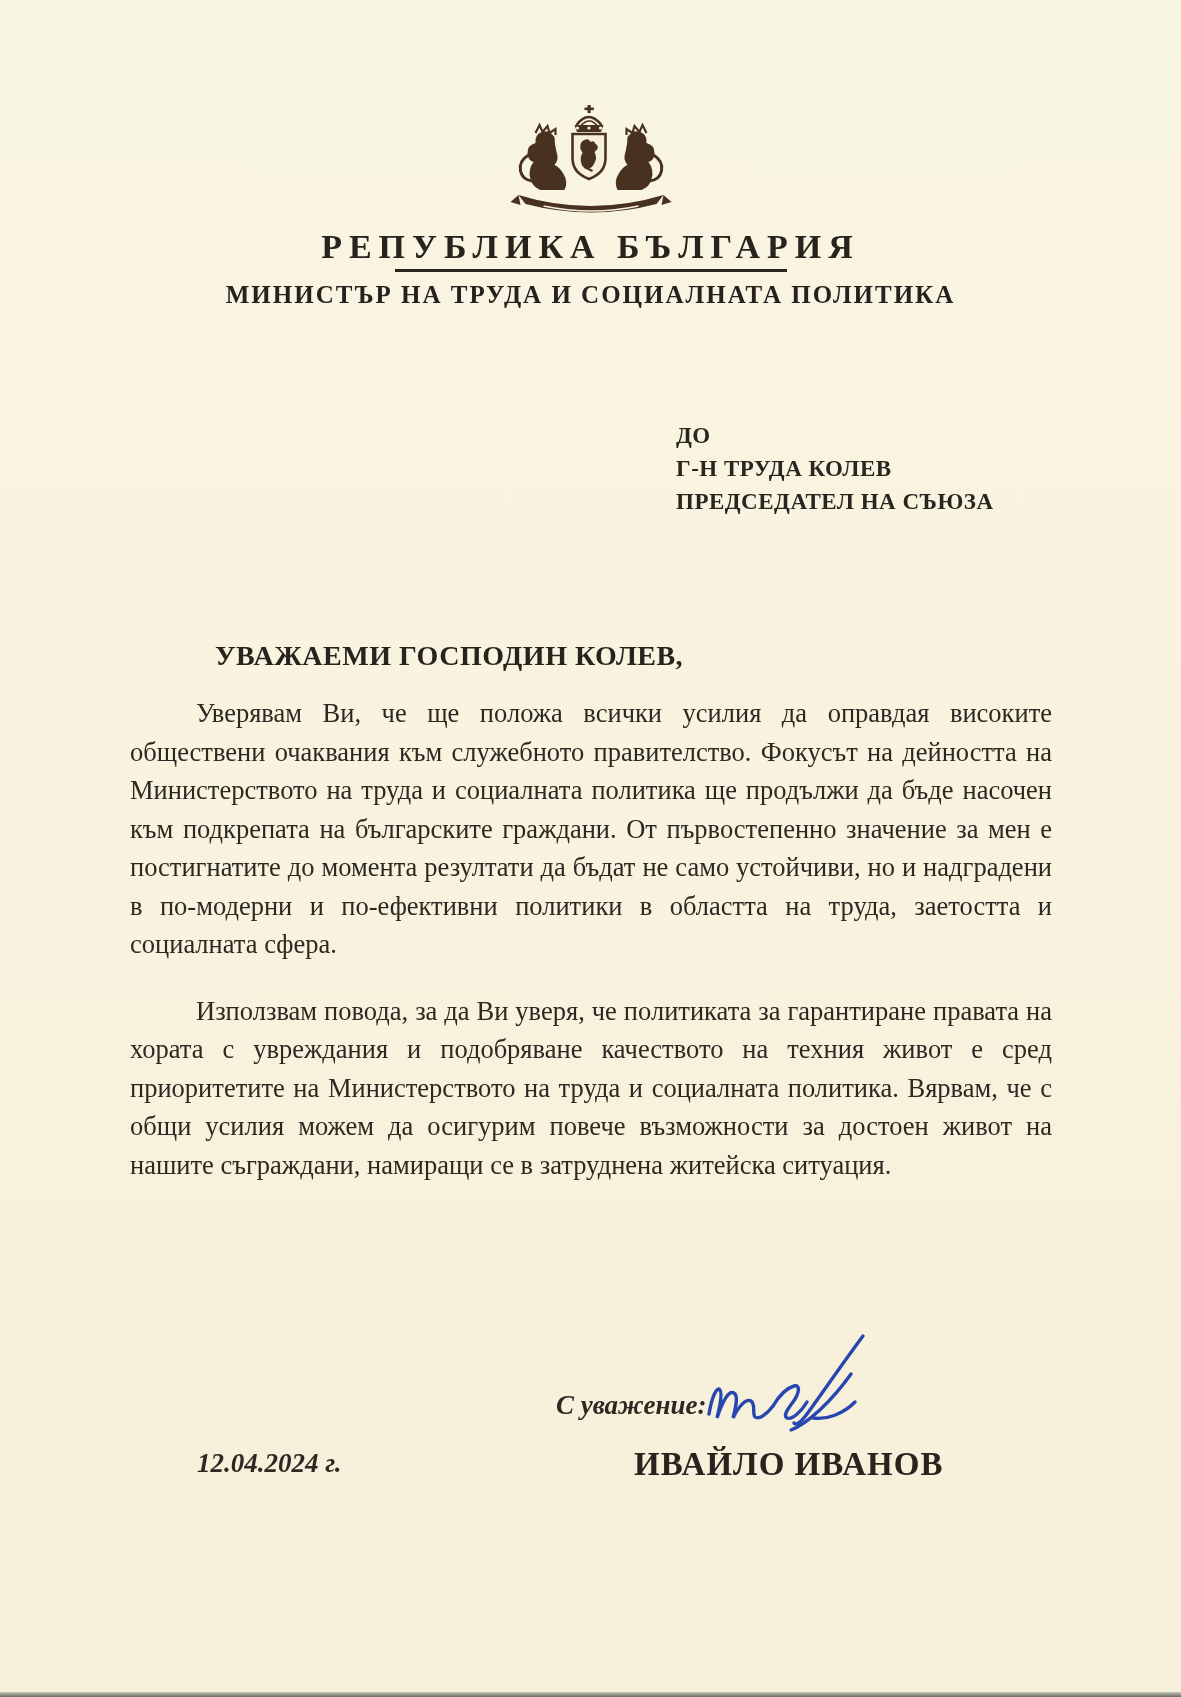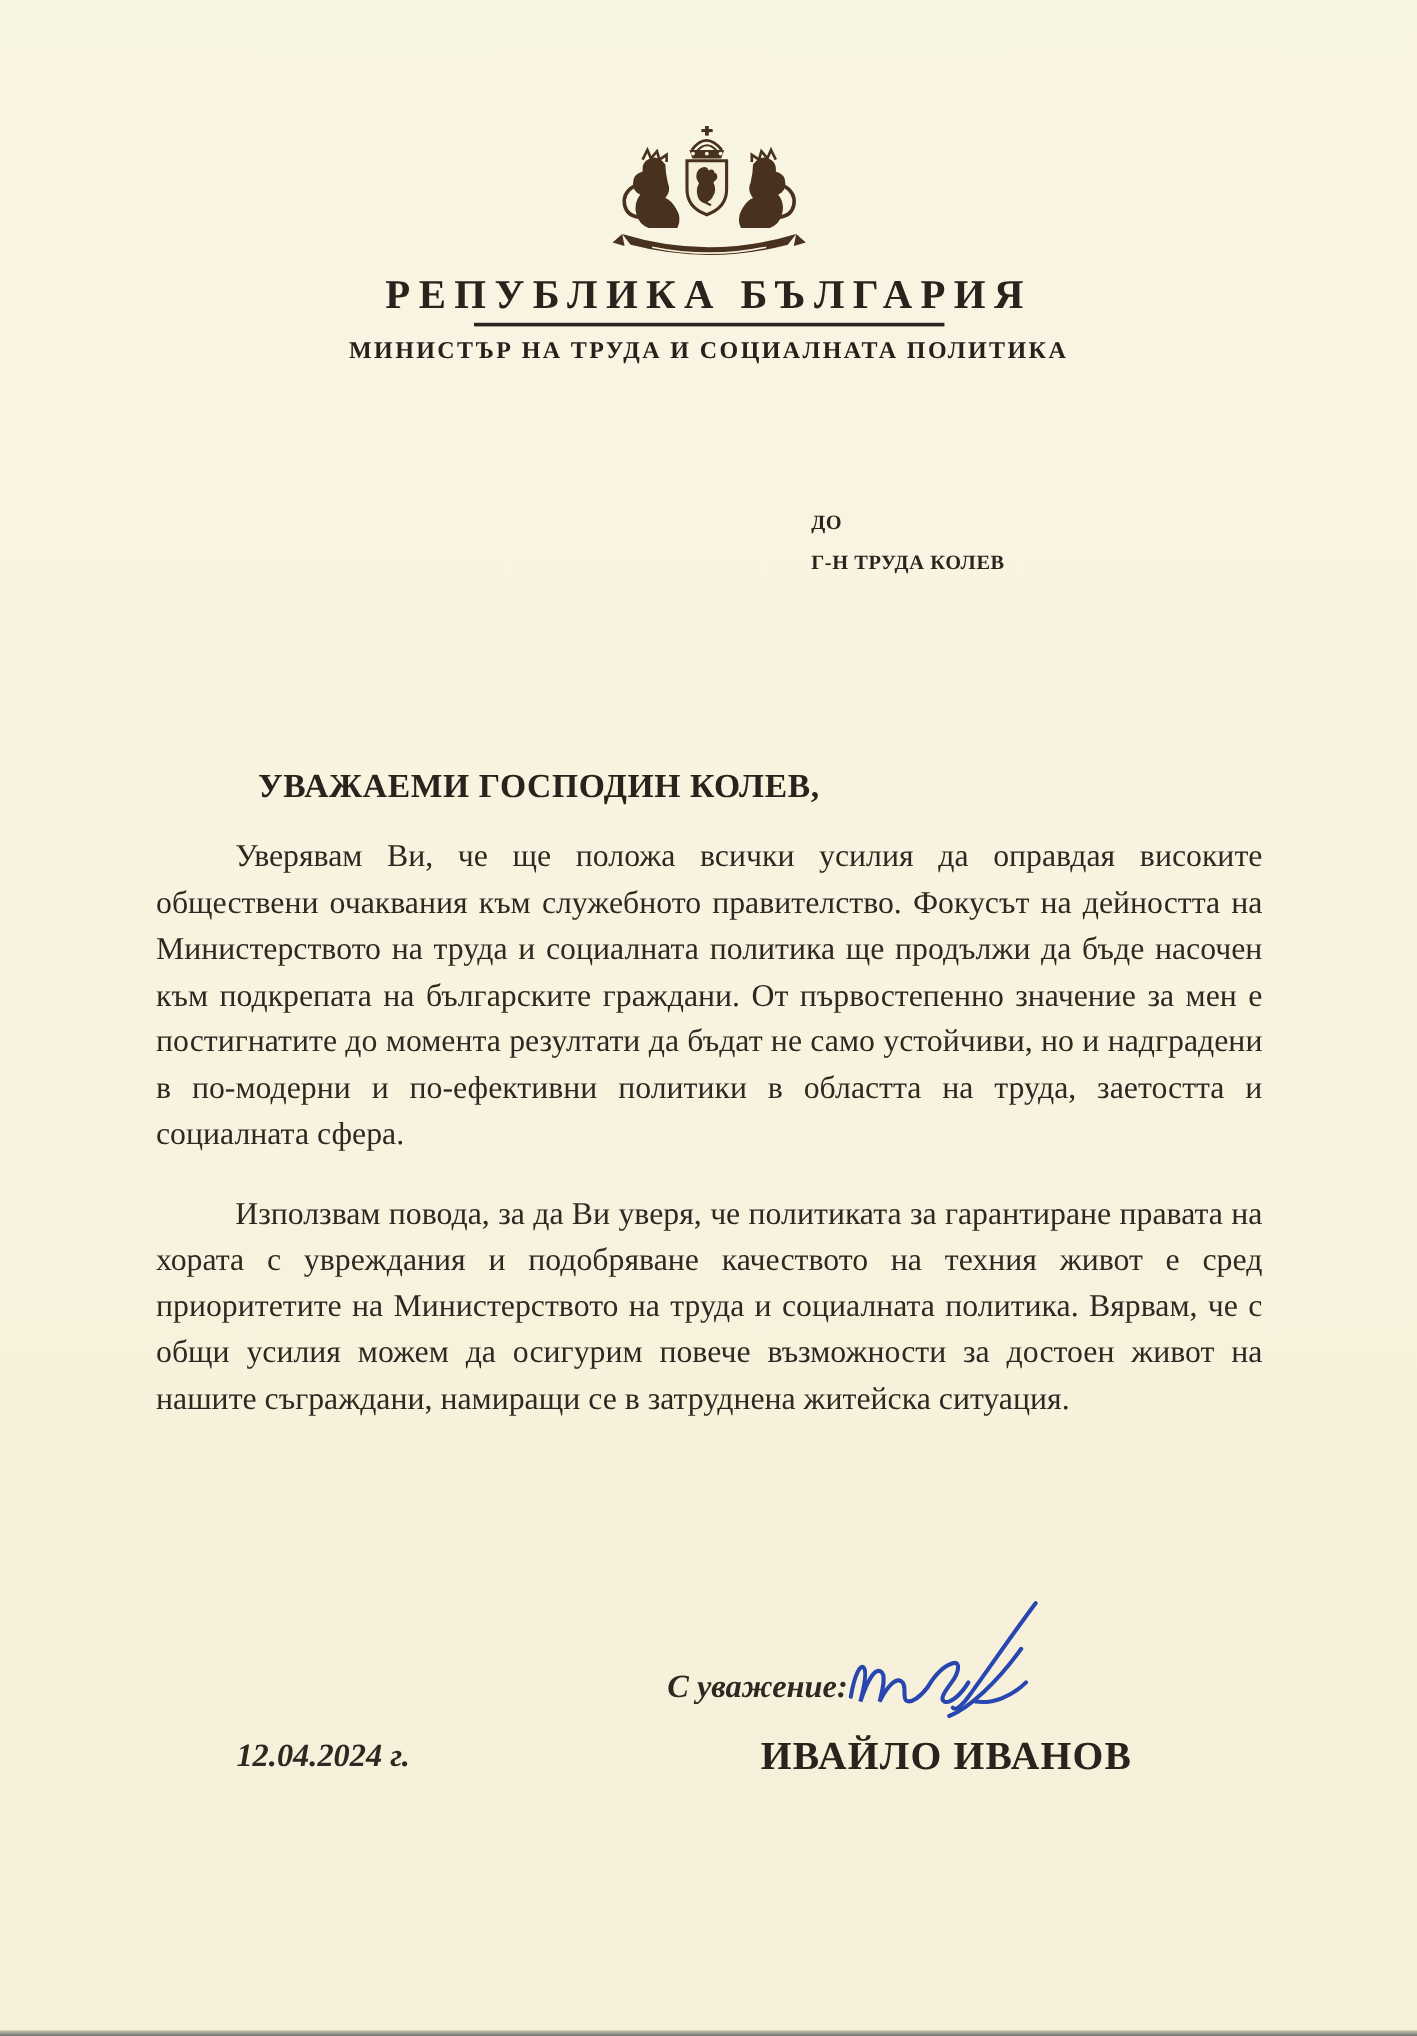"МИНИСТЪР НА ТРУДА И СОЦИАЛНАТА" .h-ministry { font-size: 20px -> 25px }
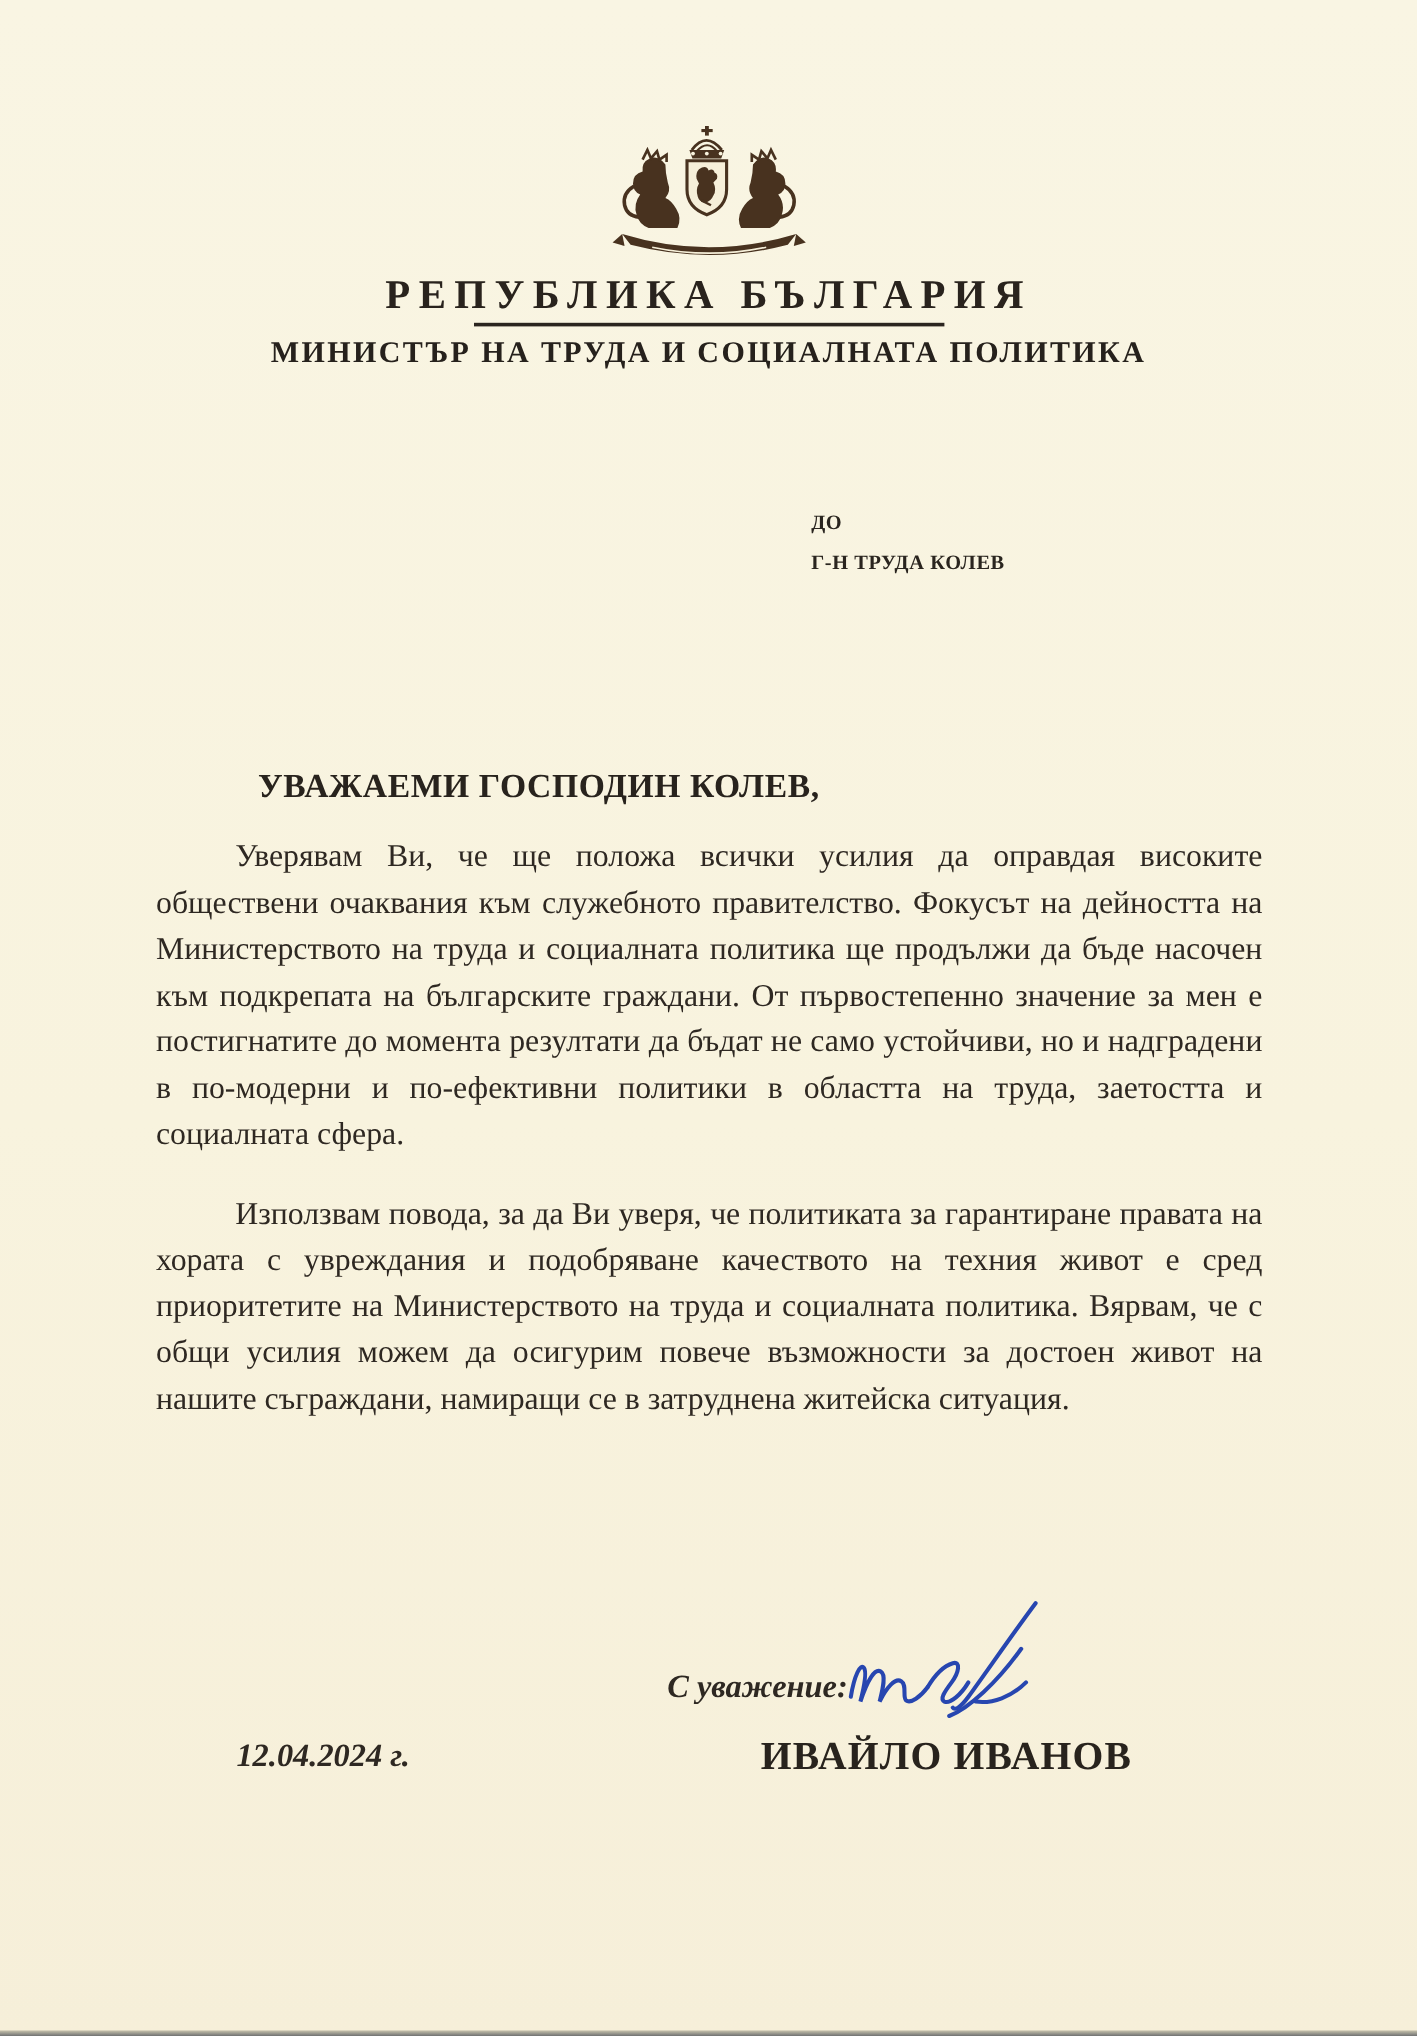"ДО" .recipient { font-size: 17px -> 23px }
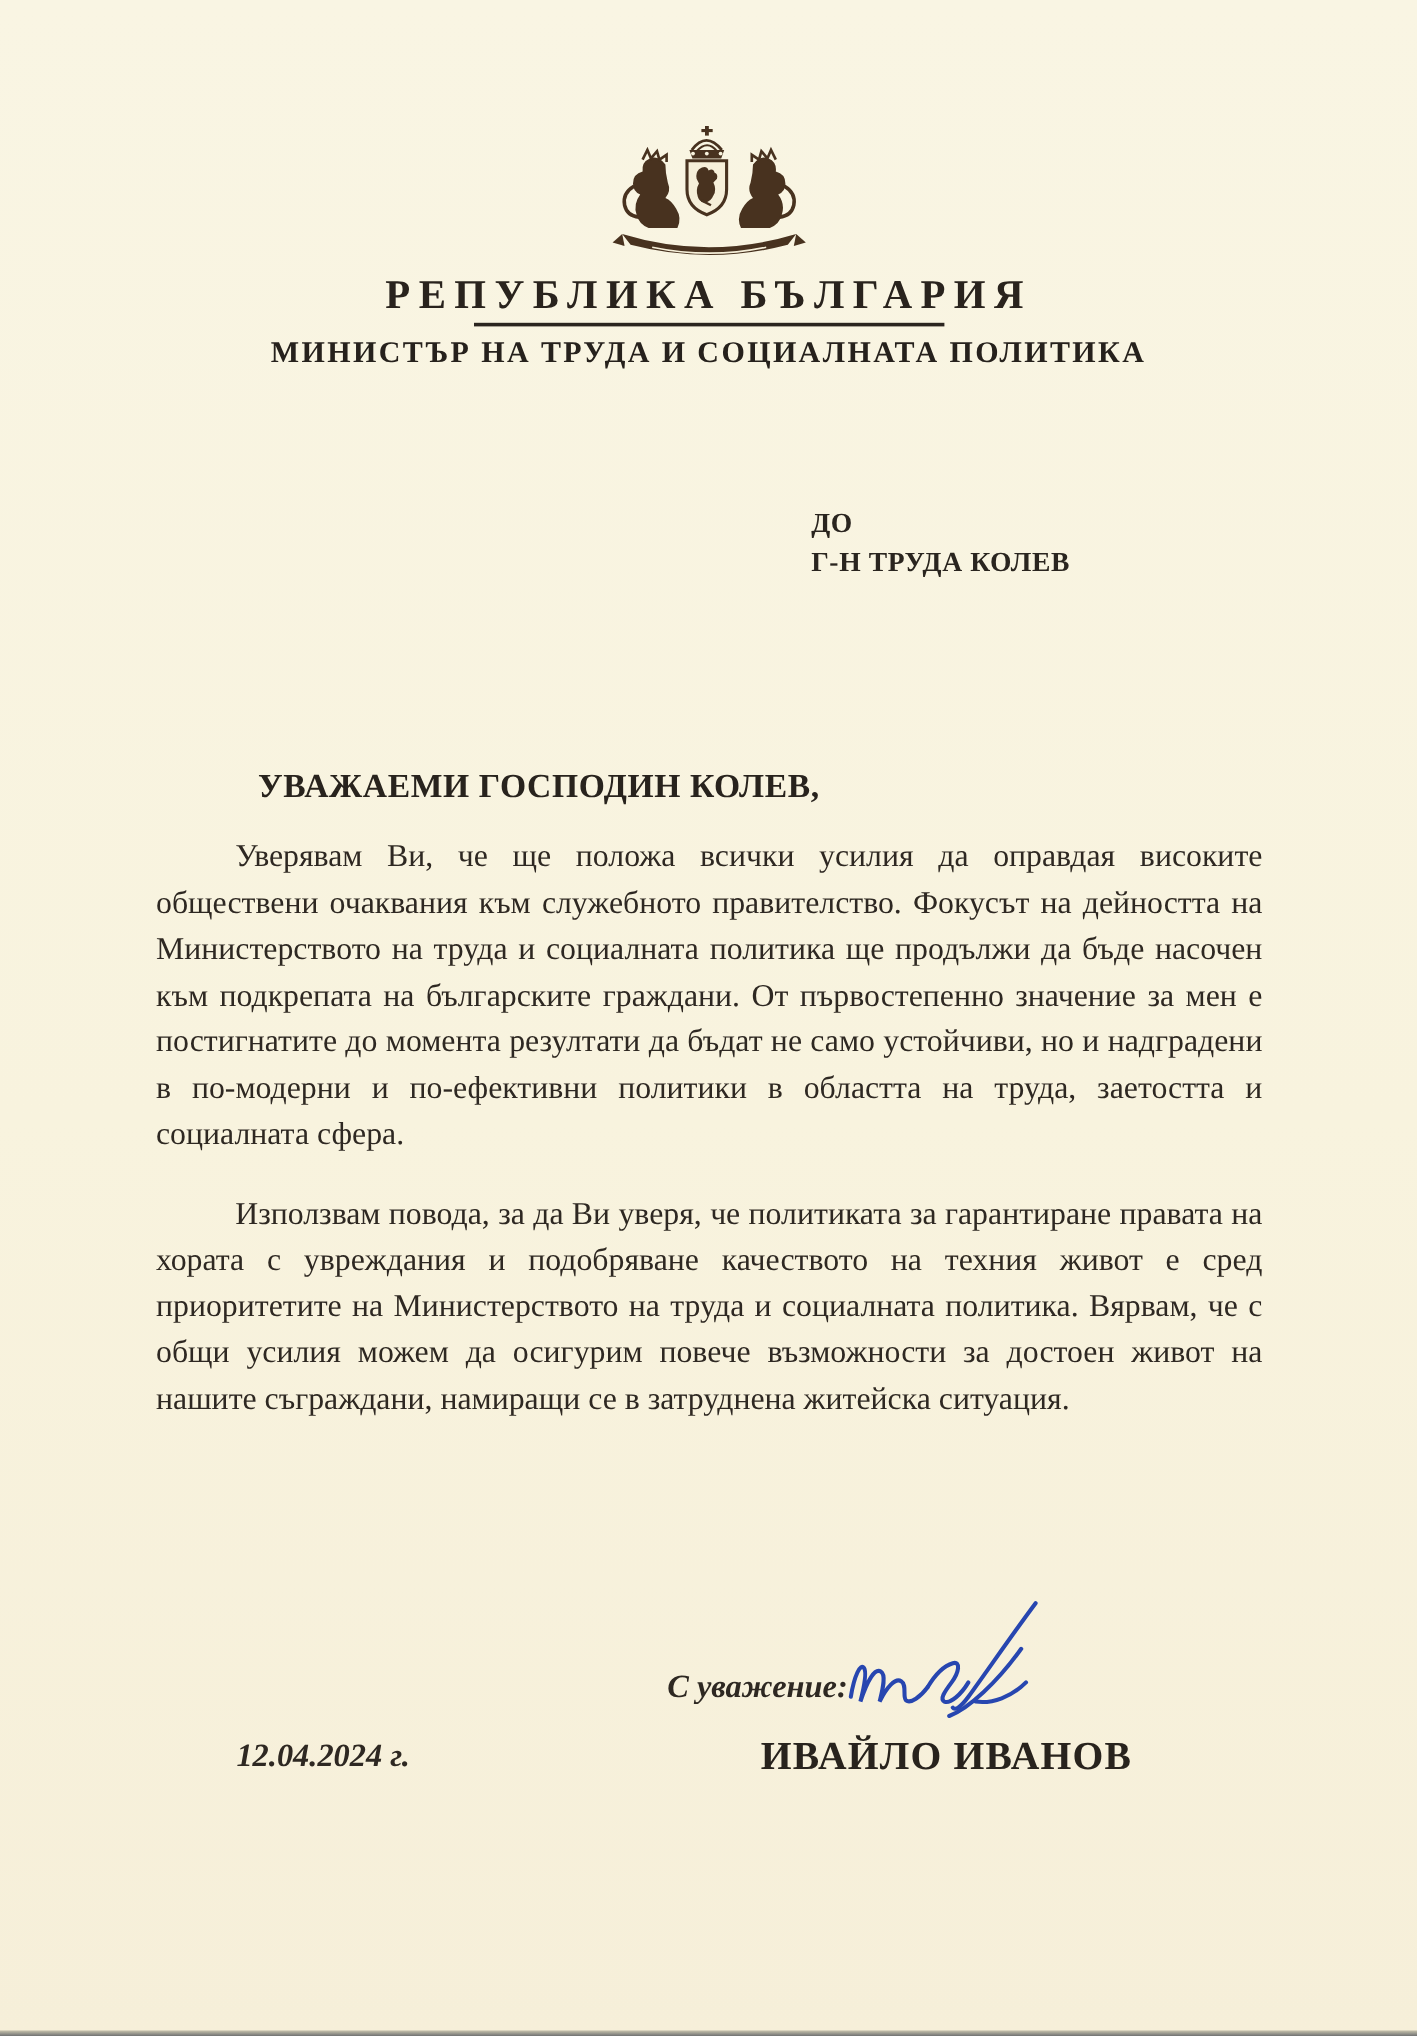"ПРЕДСЕДАТЕЛ НА СЪЮЗА" div { html: none -> <div>ПРЕДСЕДАТЕЛ НА СЪЮЗА</div> }
